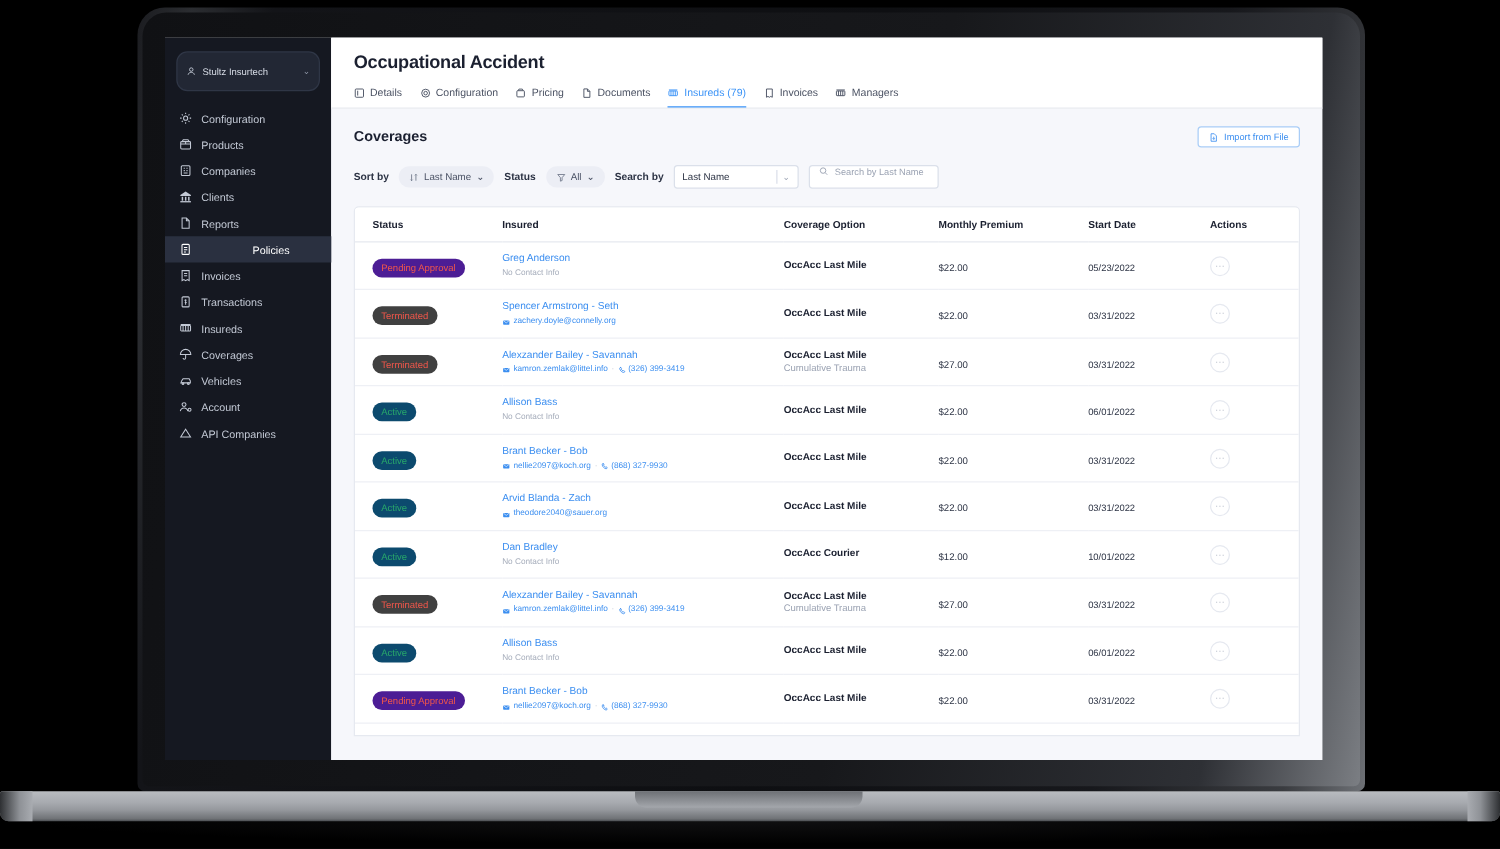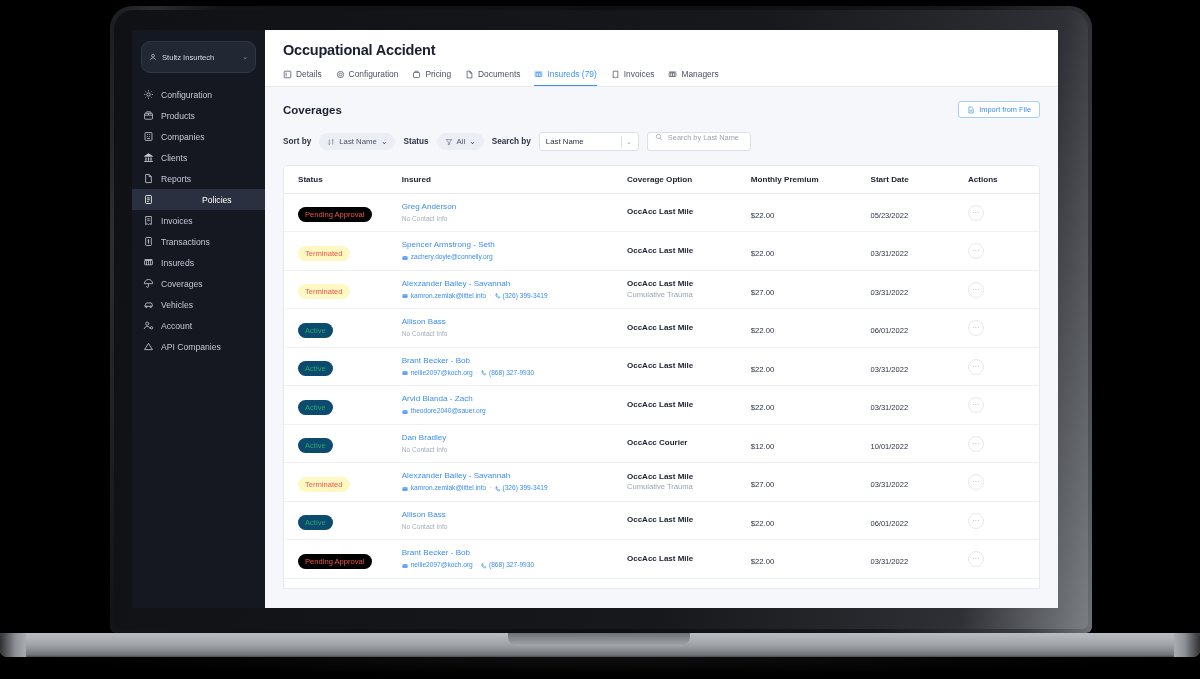"Pending Approval" .badge.pending { background: #000000 -> #4c1d95 }
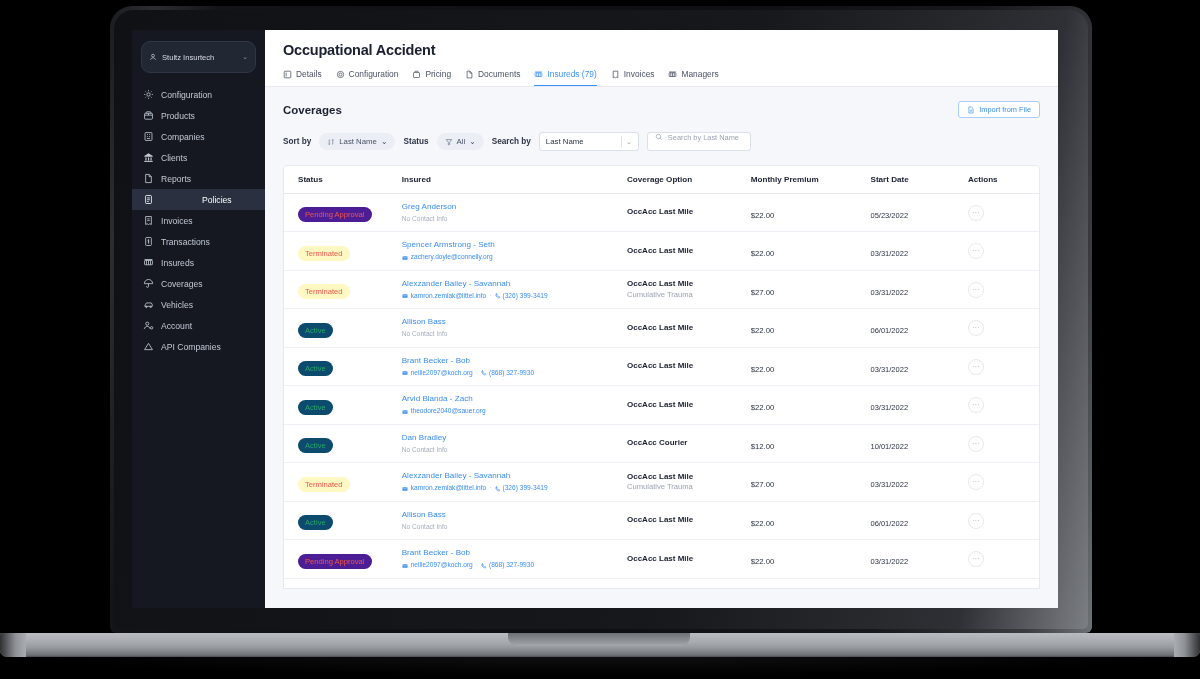"Terminated" .badge.terminated { background: #fef9c3 -> #404040 }
